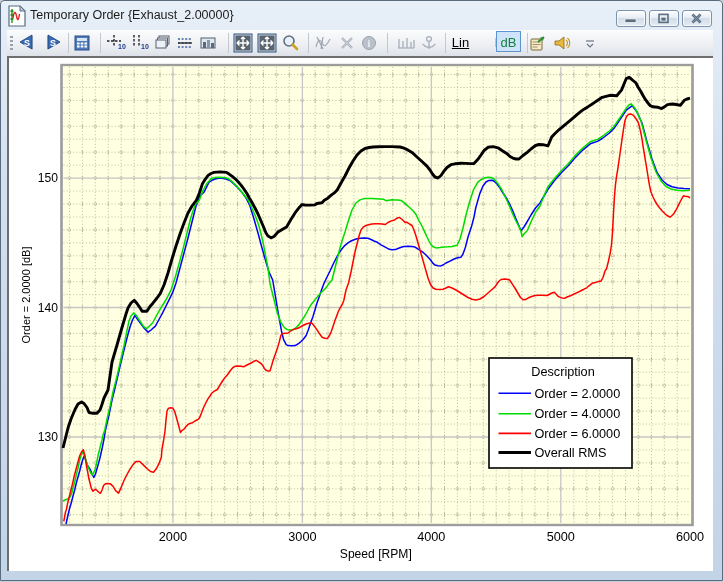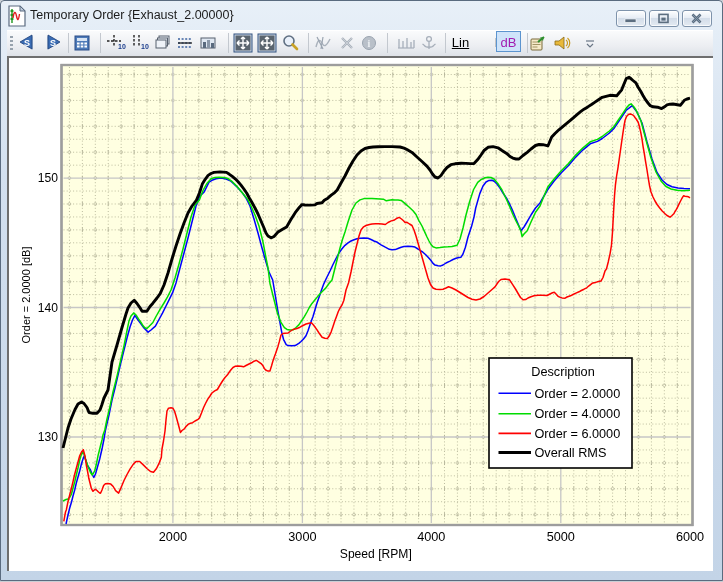"dB" div { color: #a21caf -> #15803d }
